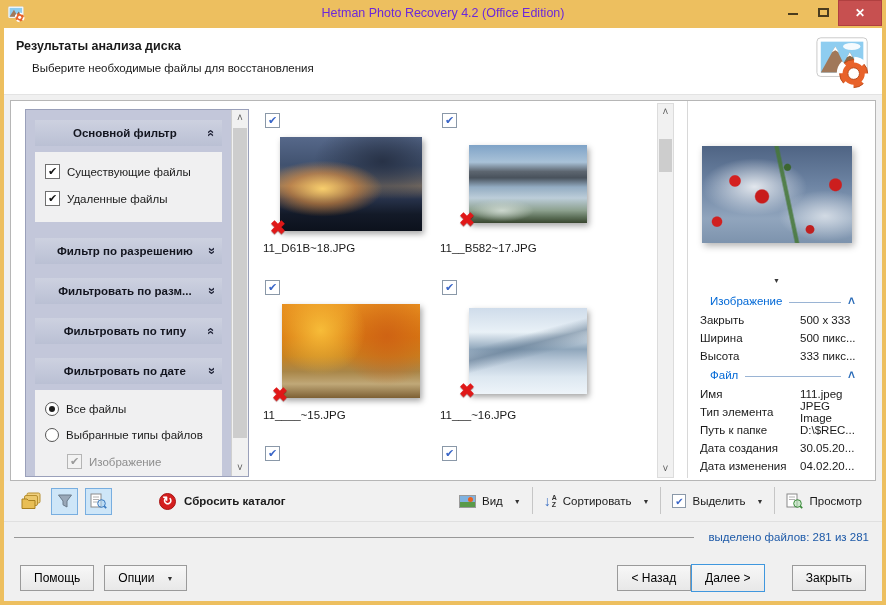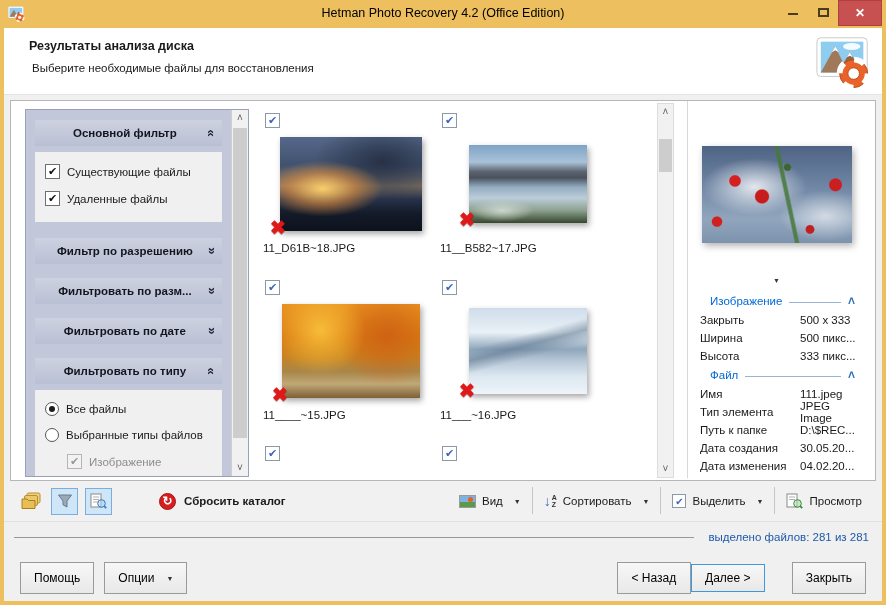"Hetman Photo Recovery 4.2 (Office" .tb-title { color: #000000 -> #6d28d9 }
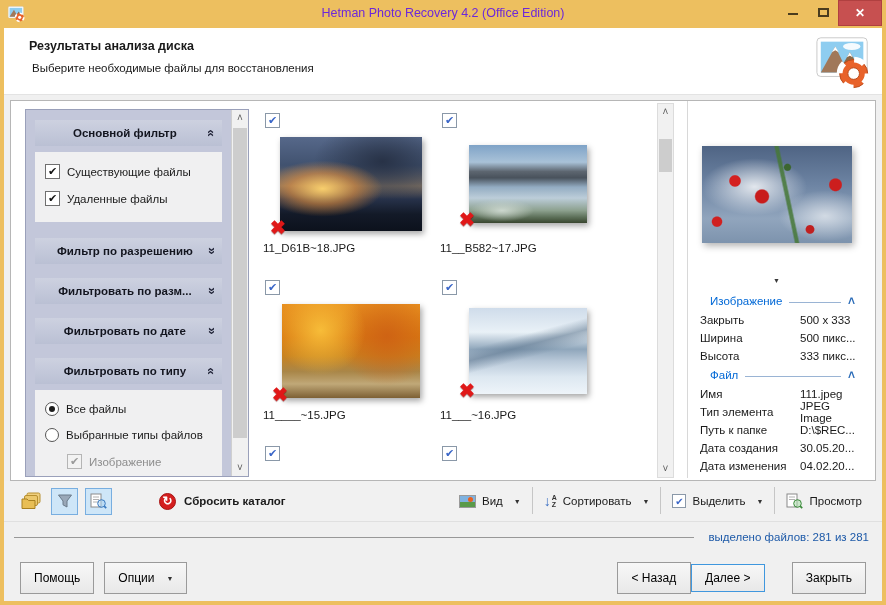"Результаты анализа диска" .h-title { margin-left: 13px -> none }
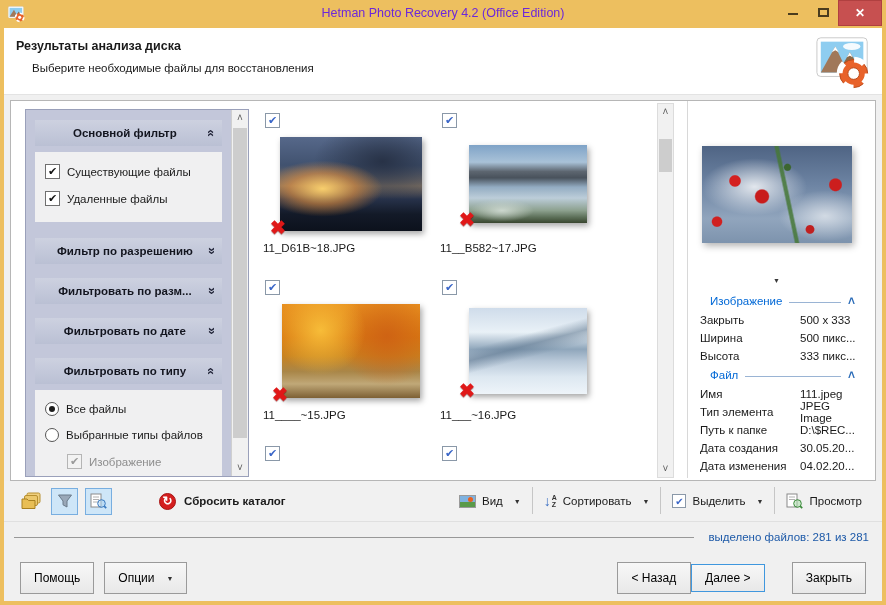"Фильтровать по дате" div.fheader { order: before "Фильтровать по типу" -> after "Фильтровать по типу" }
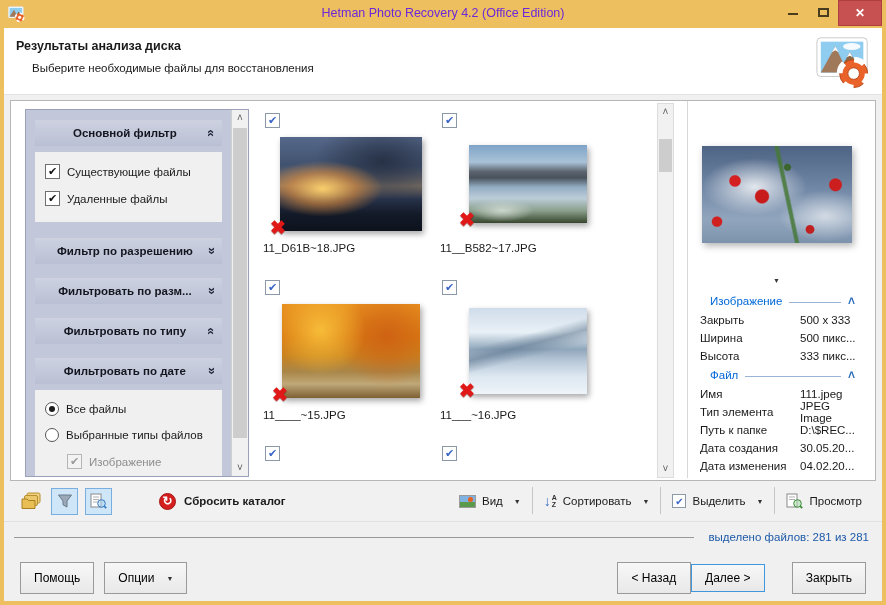"Помощь" .btn { height: 32px -> 26px }
